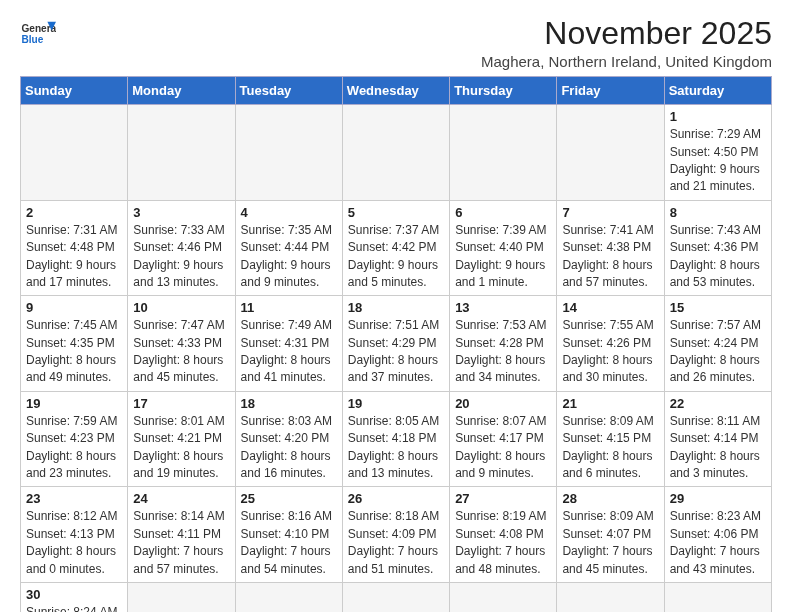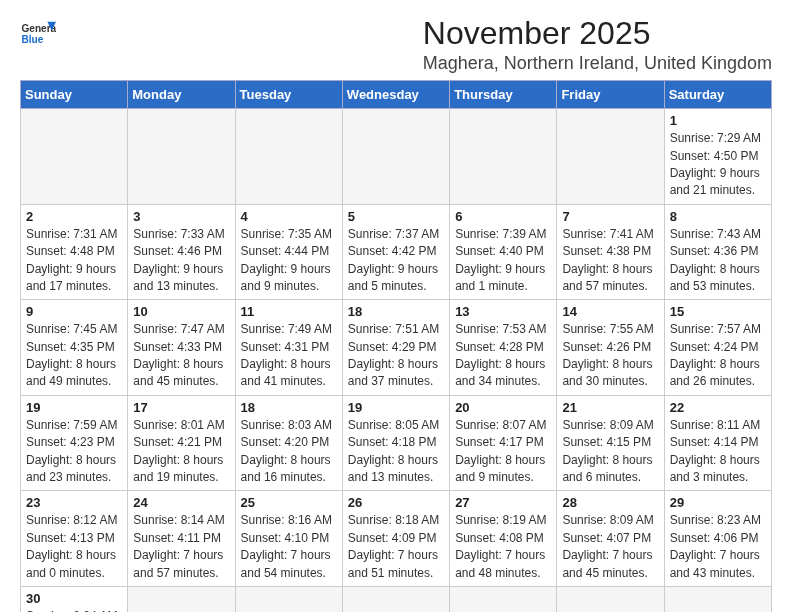"November 2025" .title-block { text-align: left -> right }
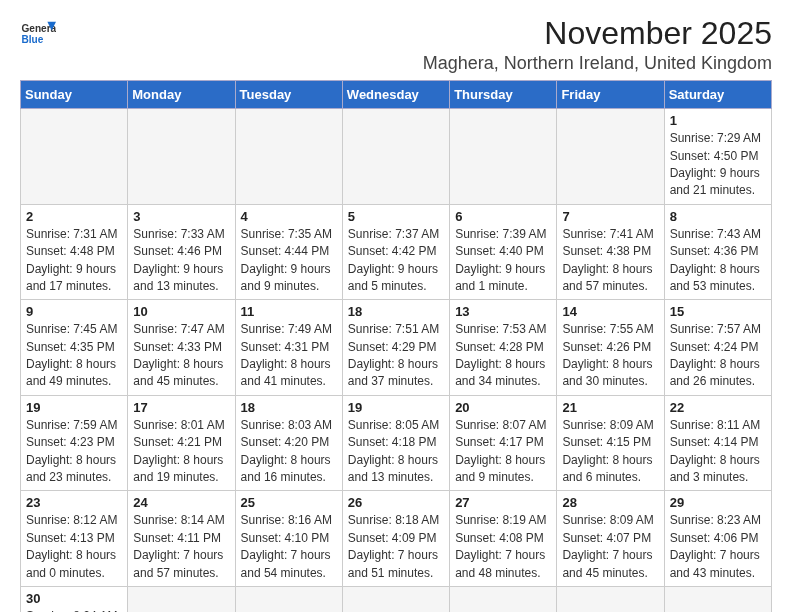"Maghera, Northern Ireland, United" .subtitle { font-size: 18px -> 15px }
